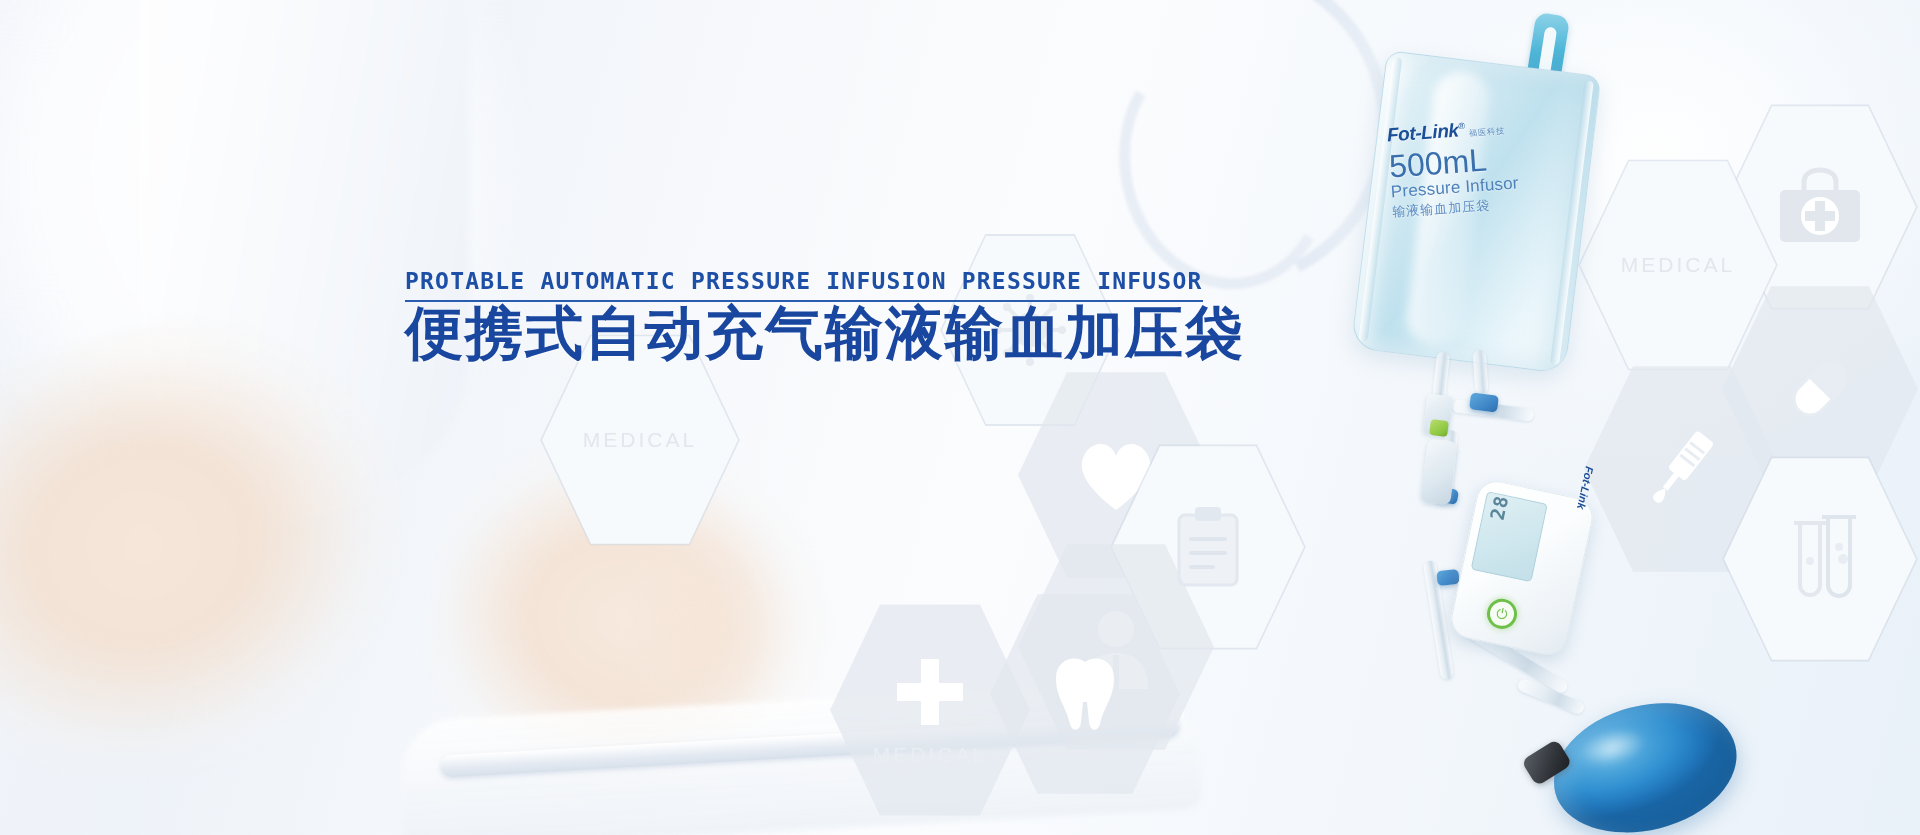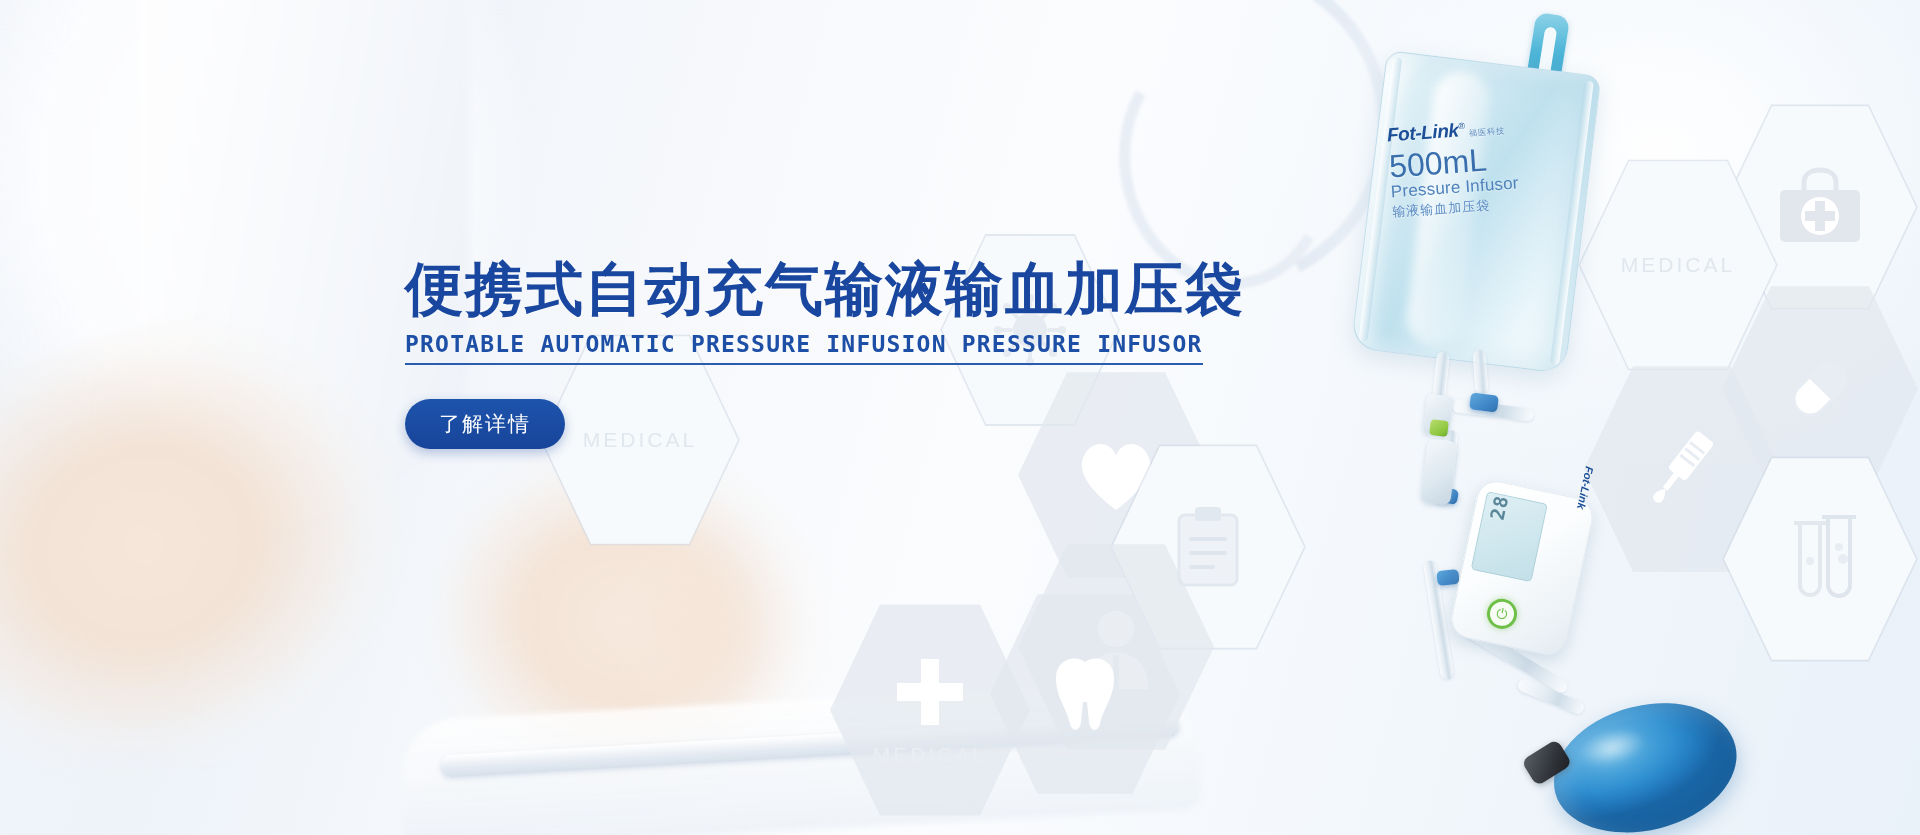"便携式自动充气输液输血加压袋" div { order: before "PROTABLE AUTOMATIC PRESSURE INFUSION" -> after "PROTABLE AUTOMATIC PRESSURE INFUSION" }
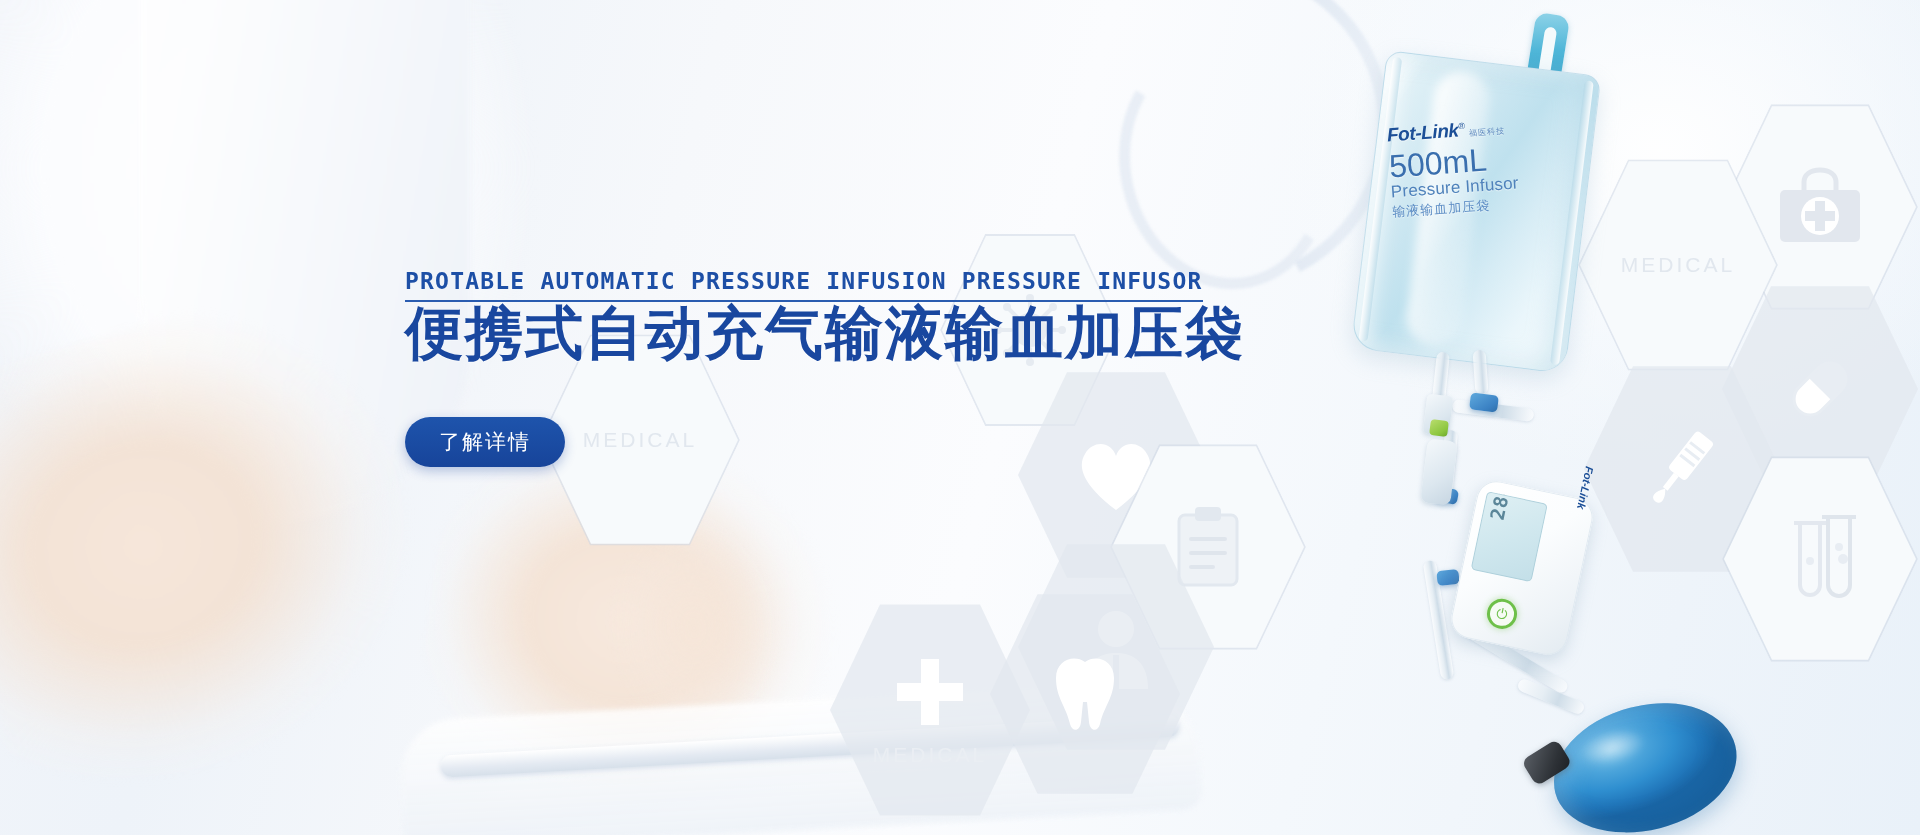"了解详情" button { html: <button>了解详情</button> -> none }
